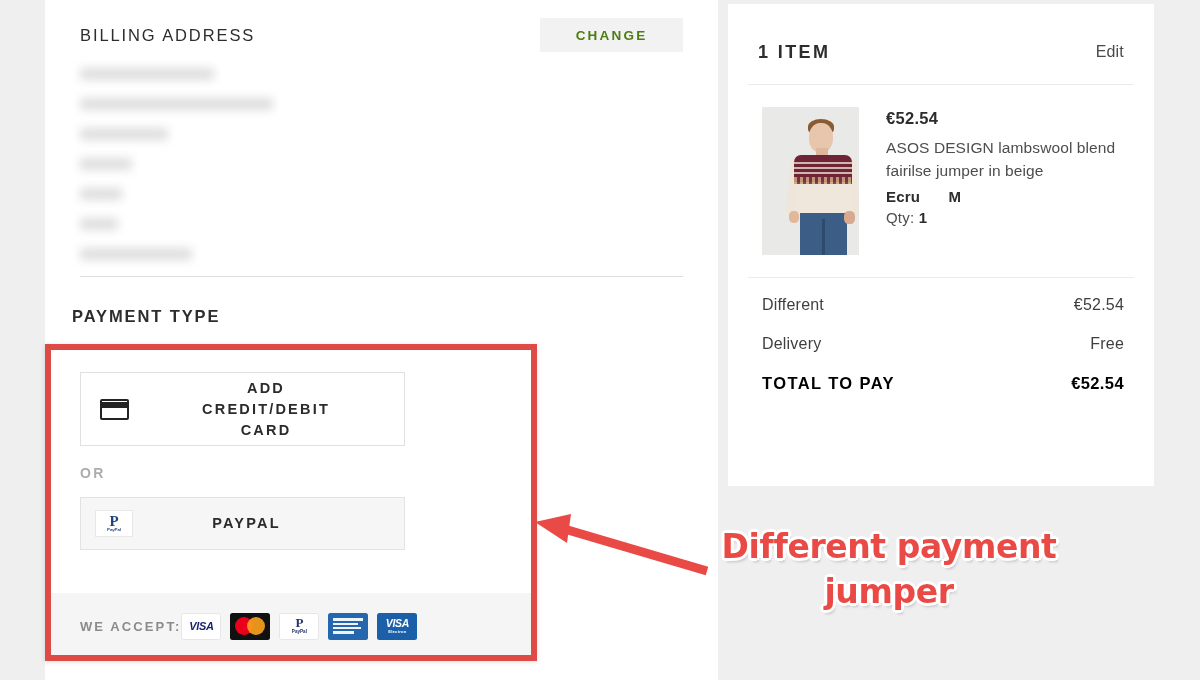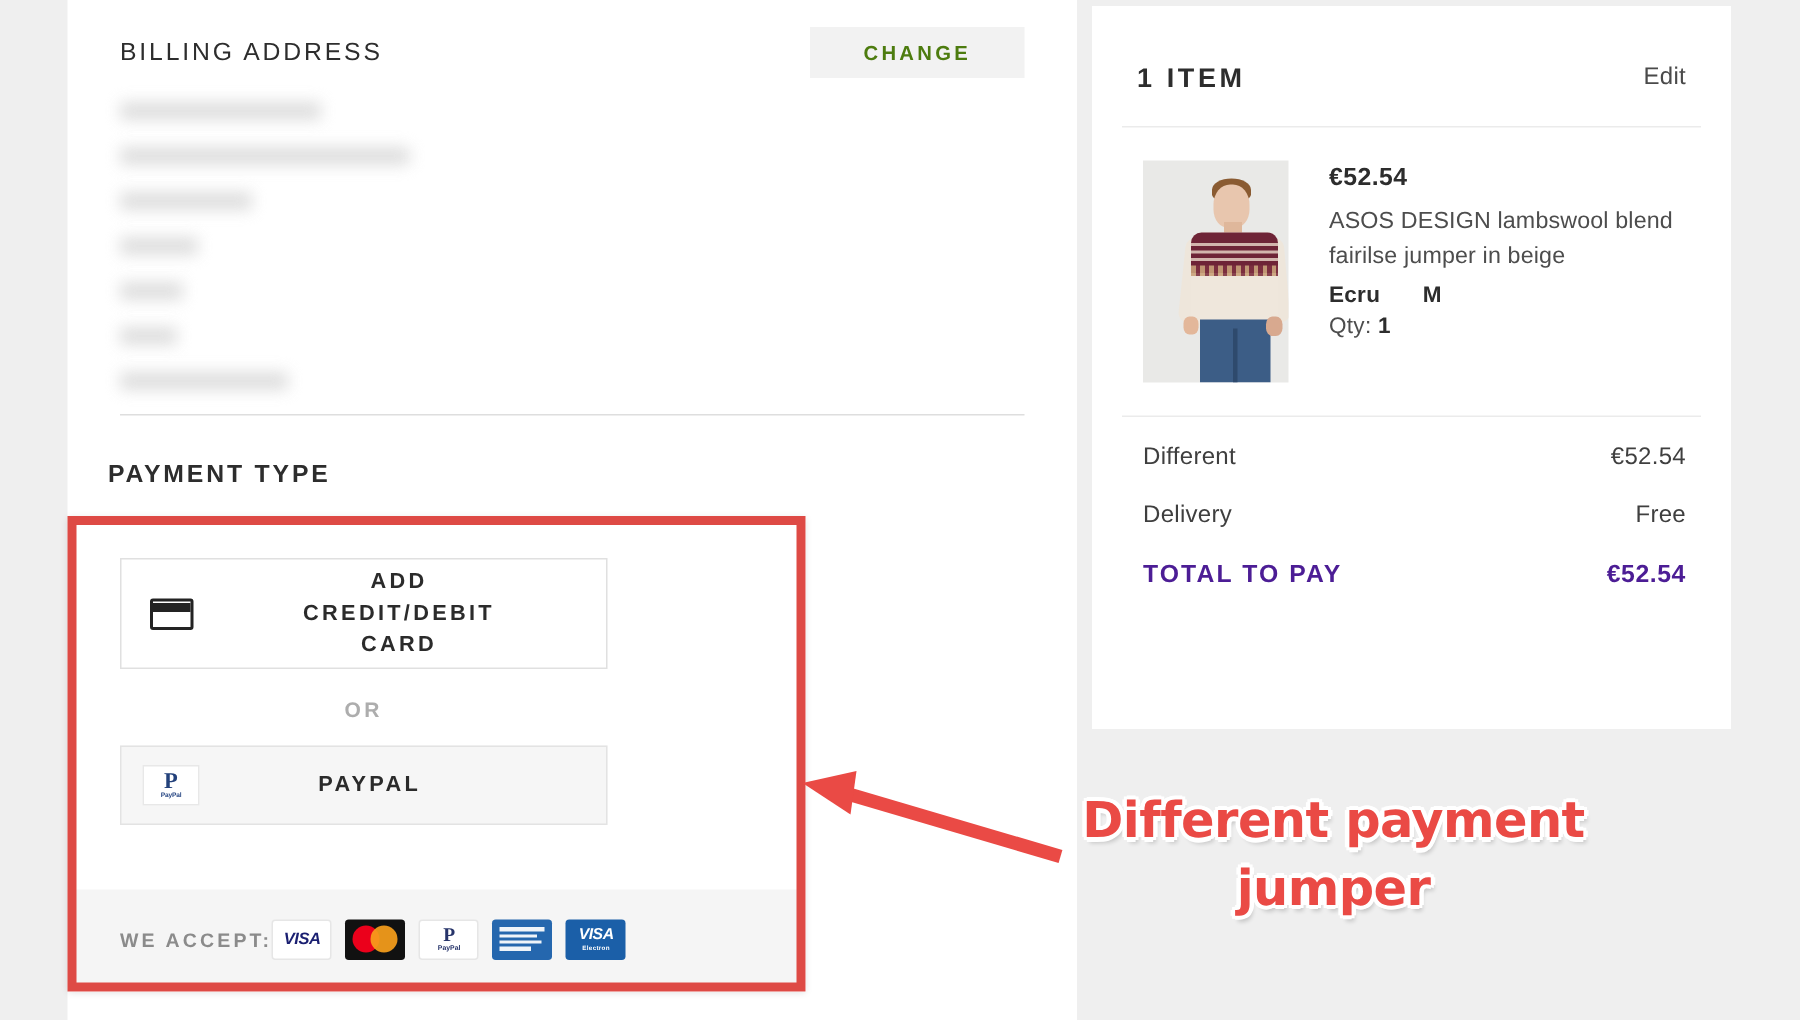"TOTAL TO PAY" .total-row.grand { color: #4c1d95 -> #000000 }
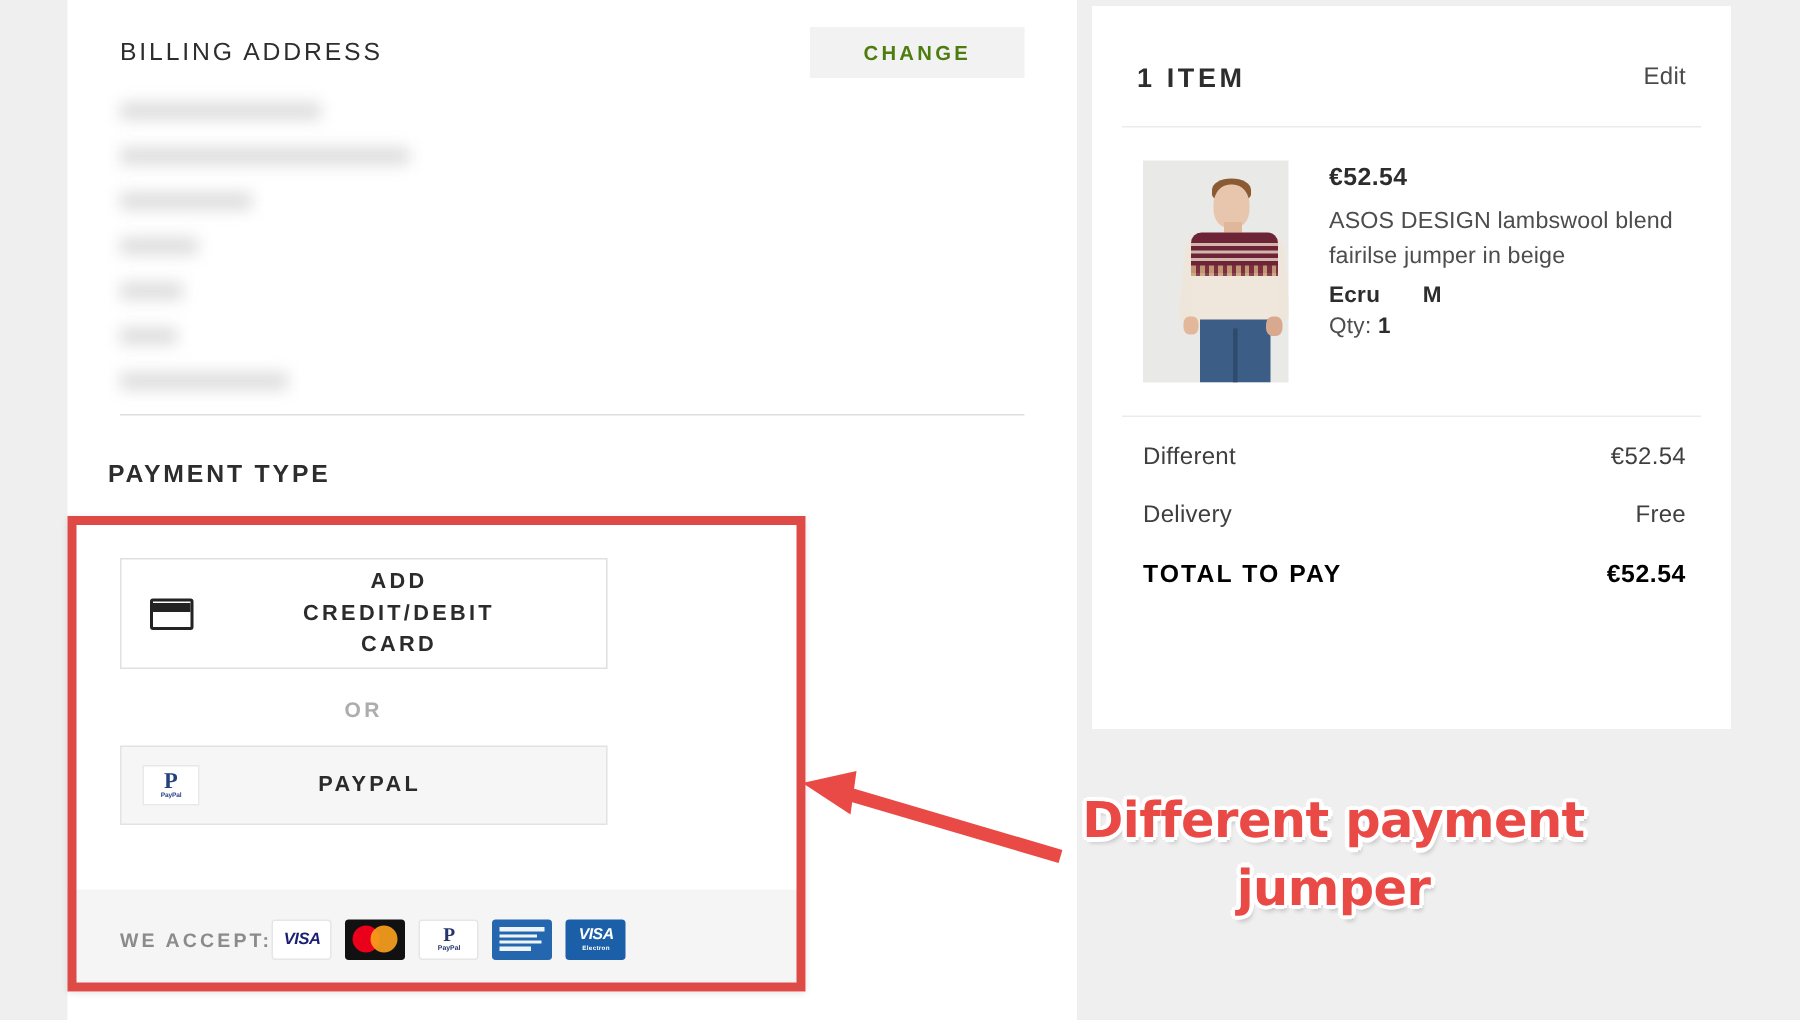"OR" .or-sep { text-align: center -> none }
